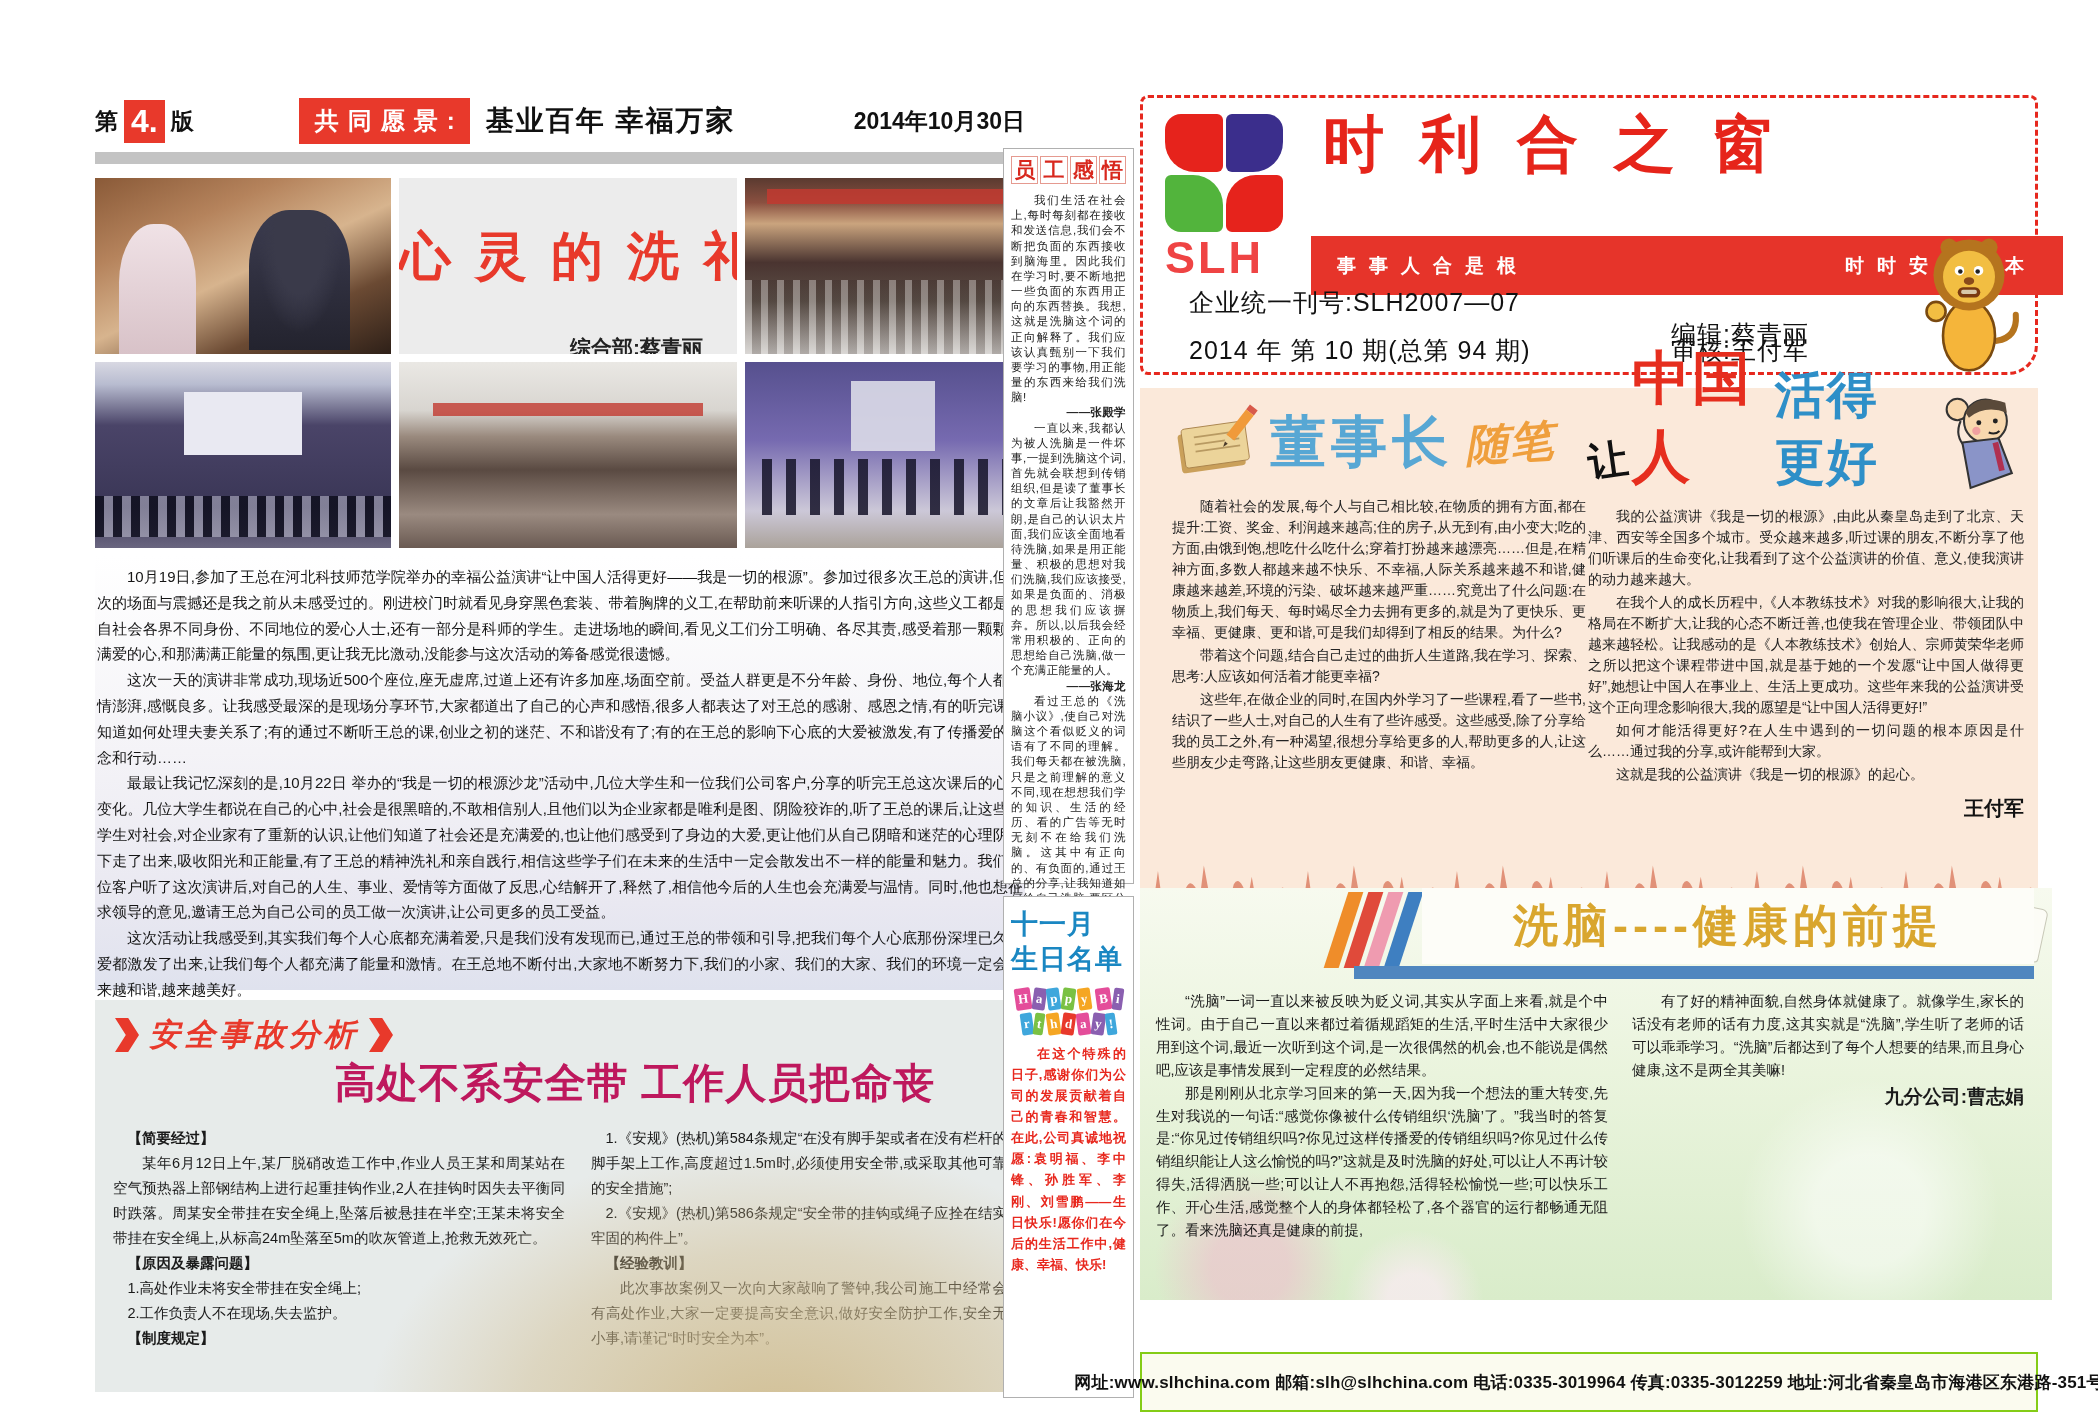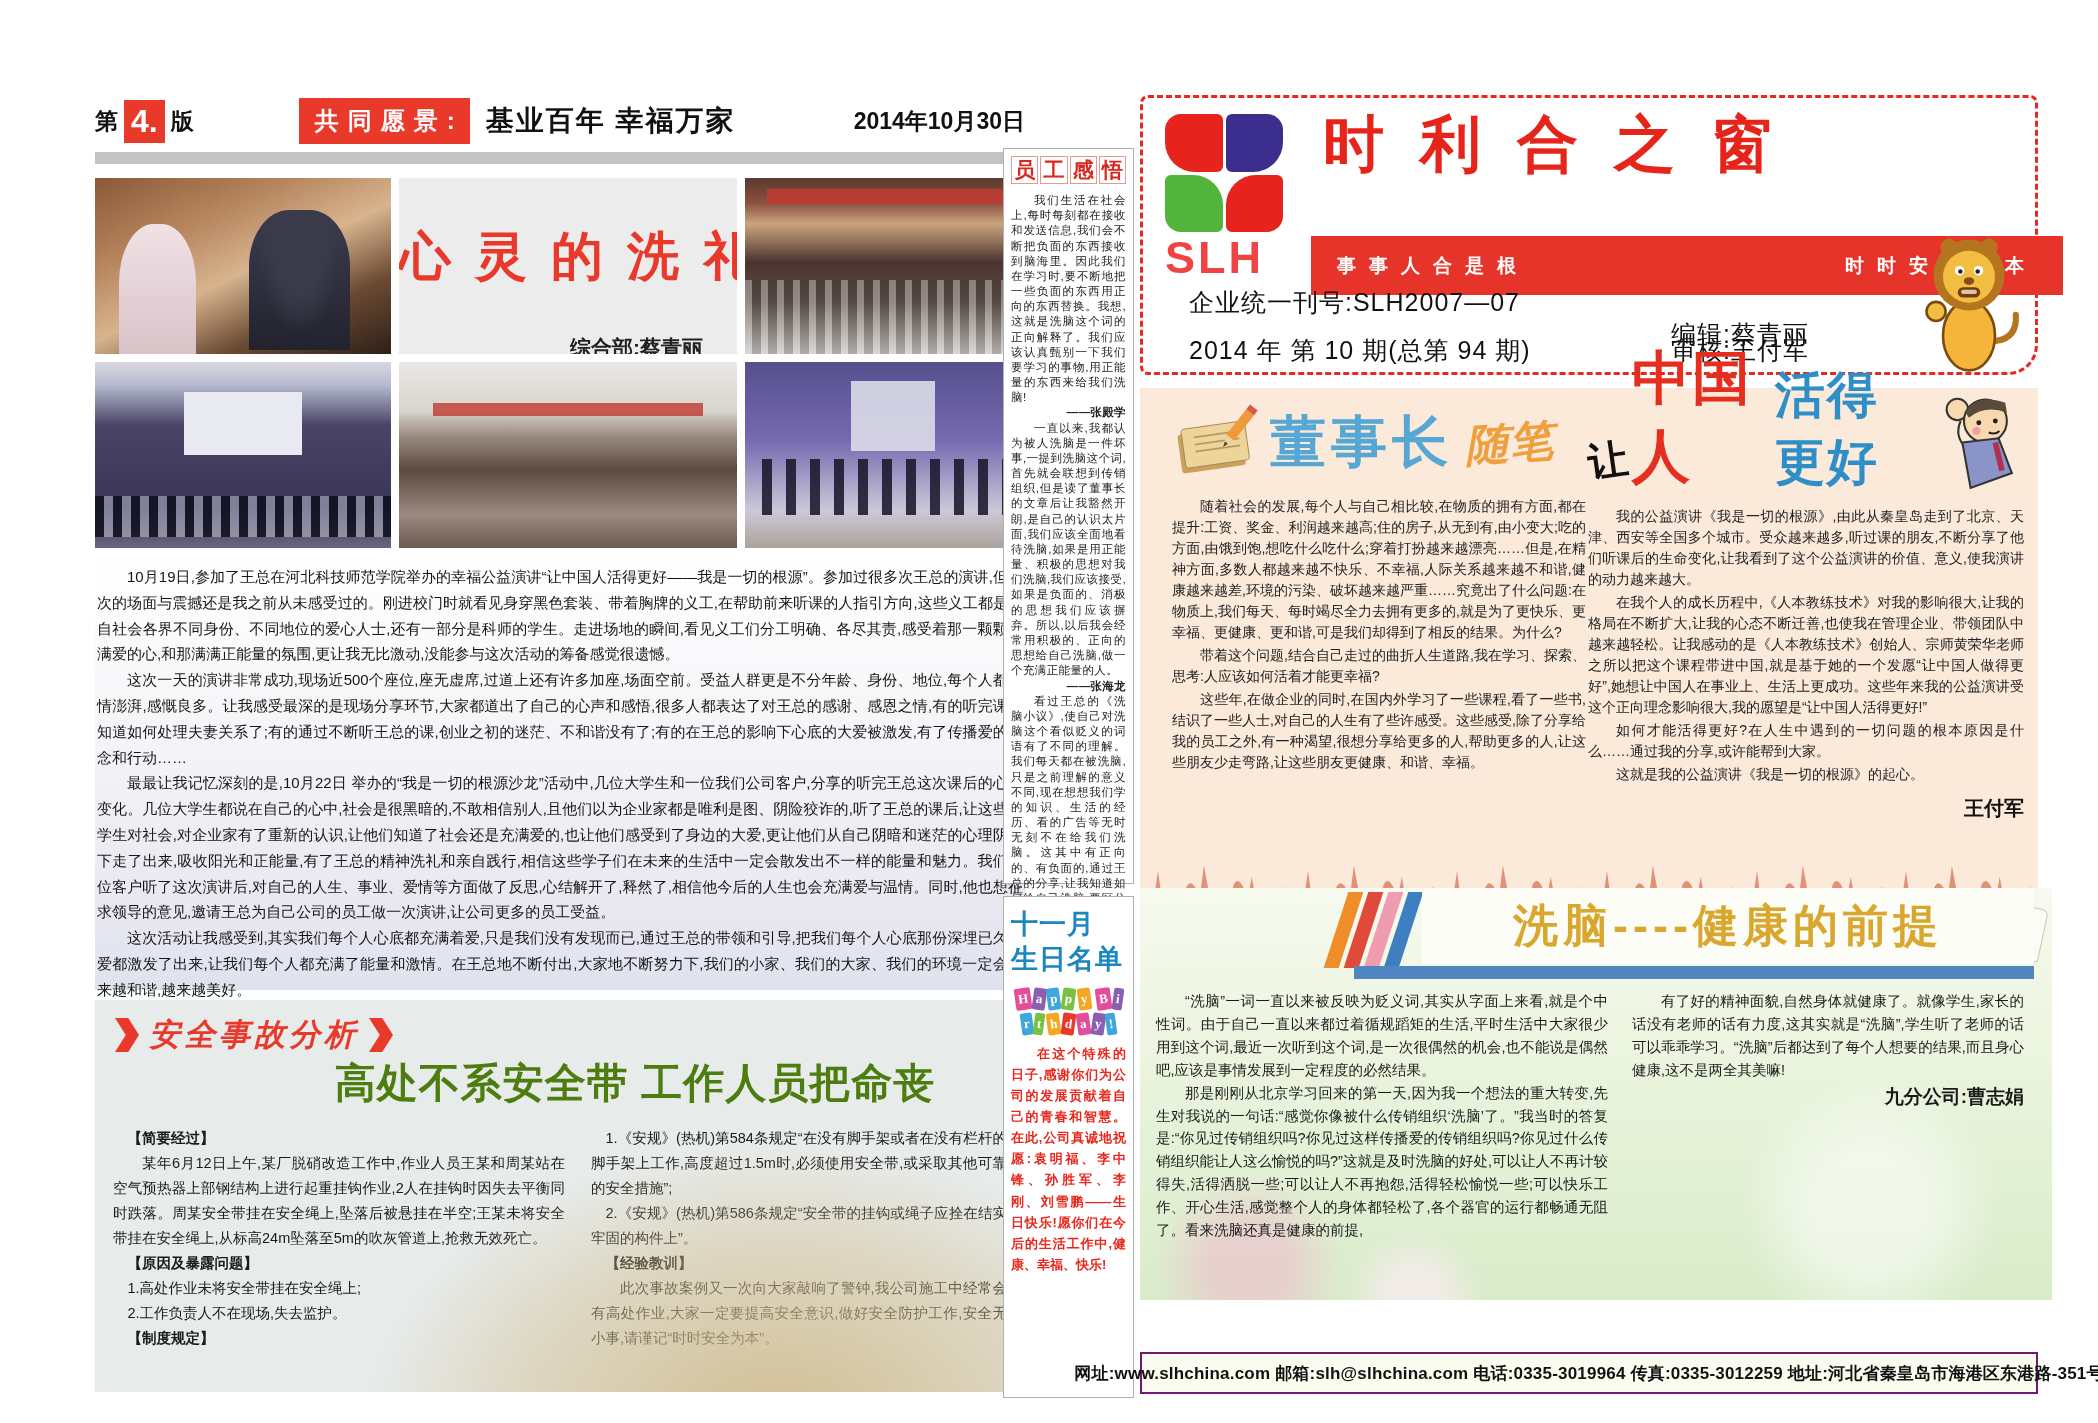"高处不系安全带 工作人员把命丧" .safety-title { color: #4d7c0f -> #be185d }
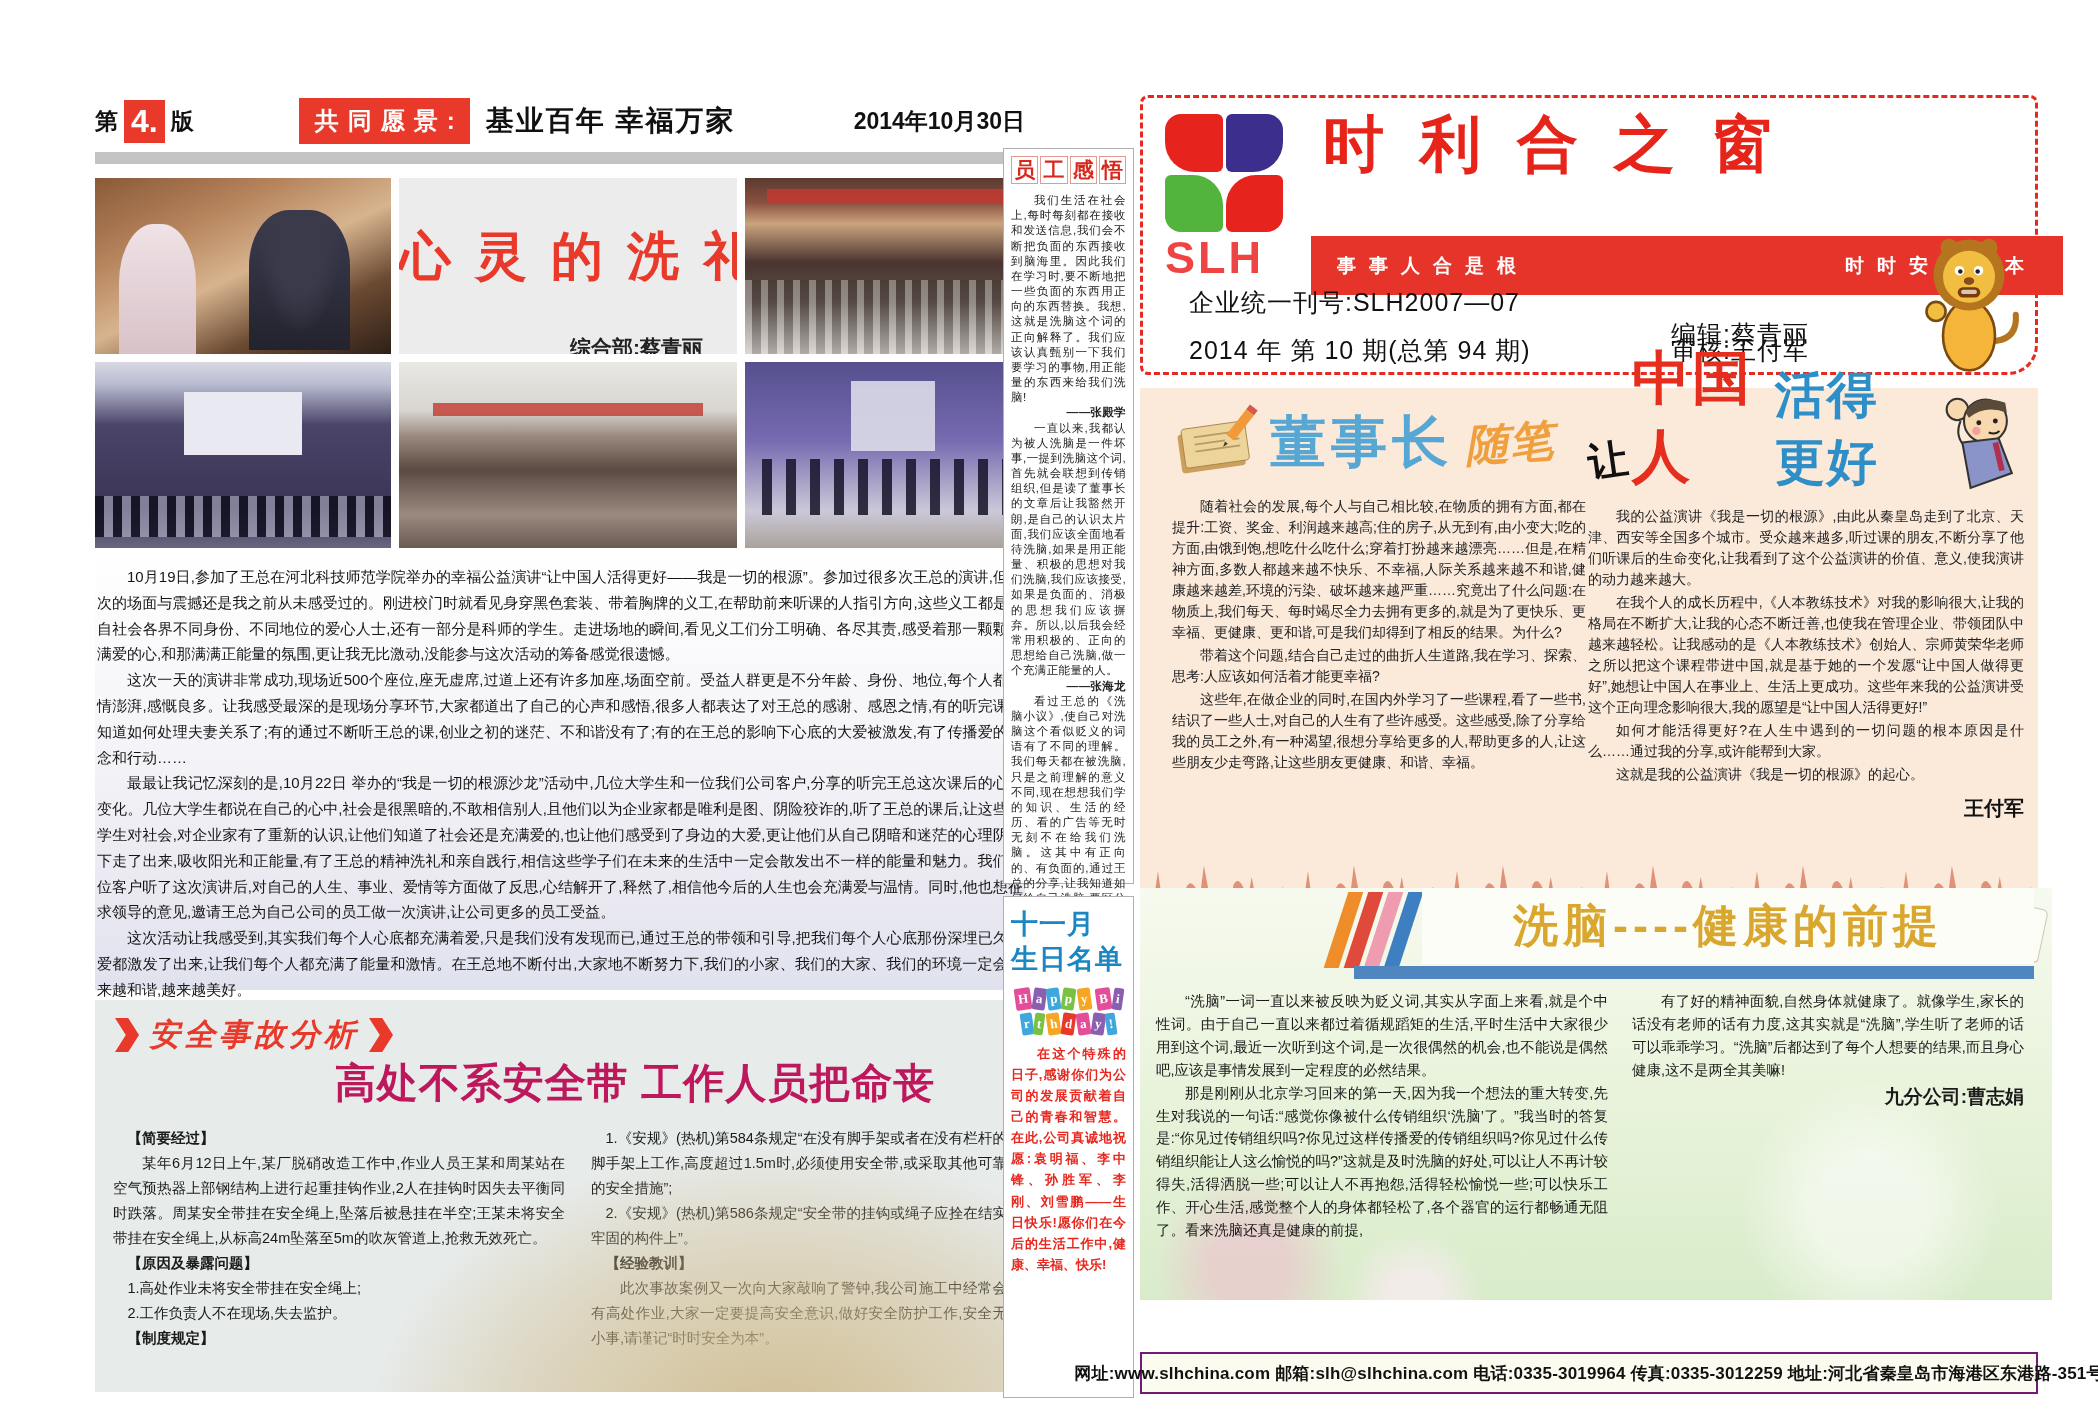"网址:www.slhchina.com 邮箱:slh@slhchina.com" #footer { border: 2px solid #701a75 -> 2px solid #84cc16; height: 42px -> 60px }
